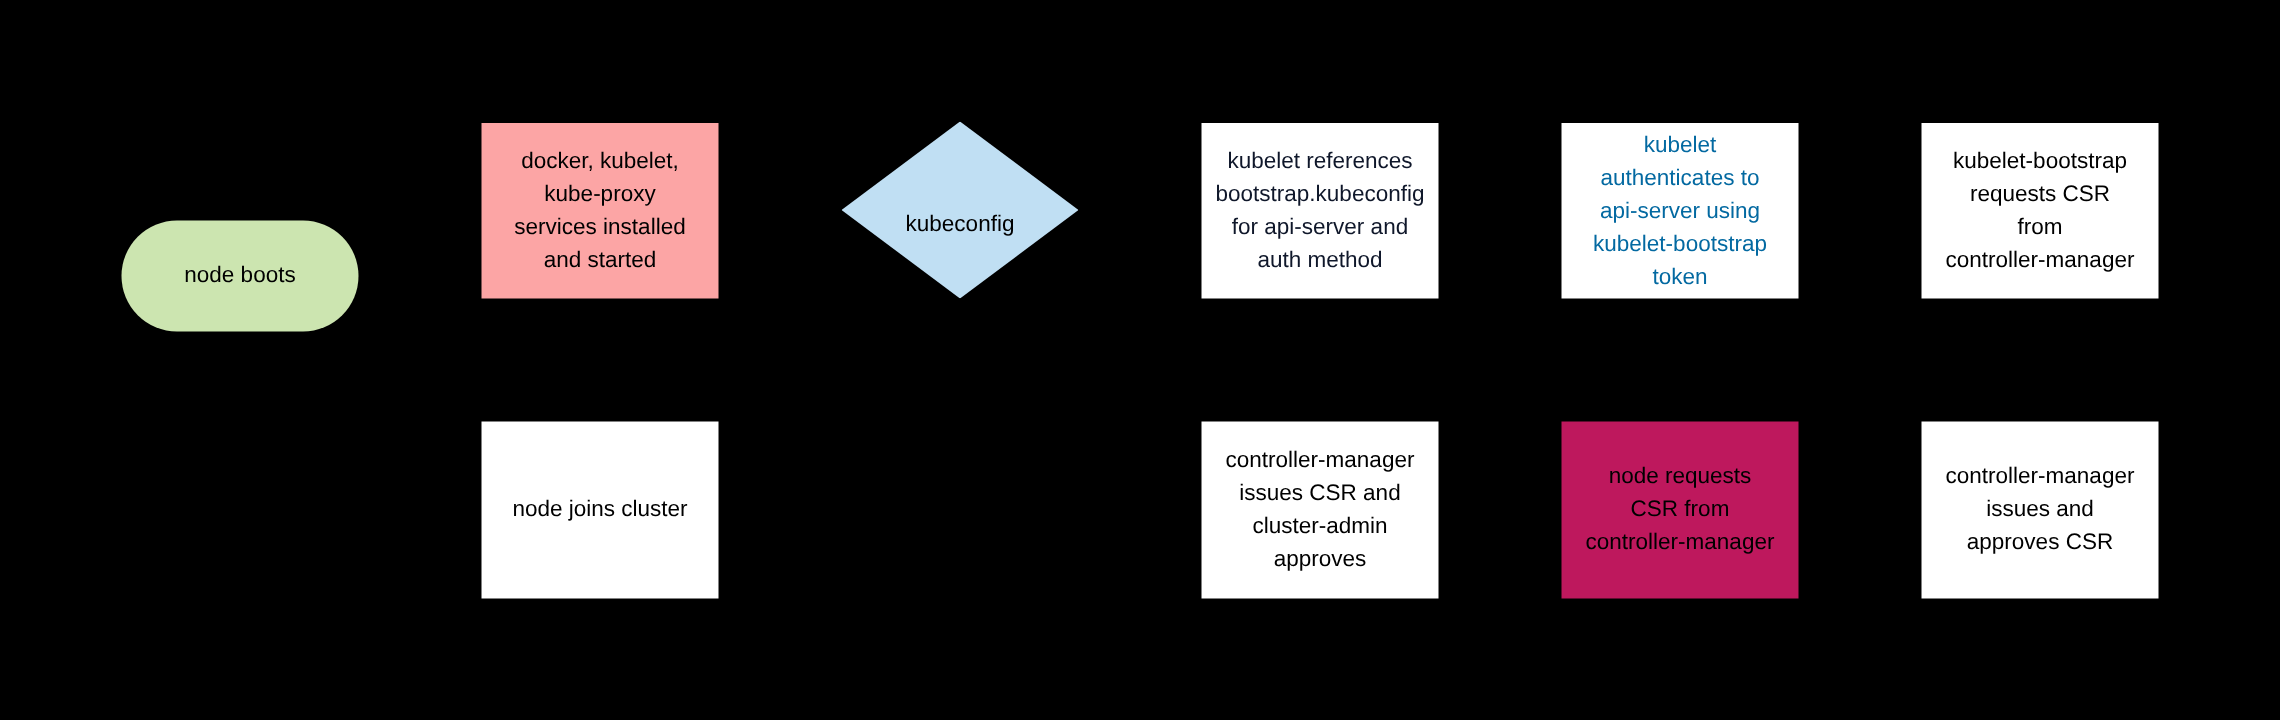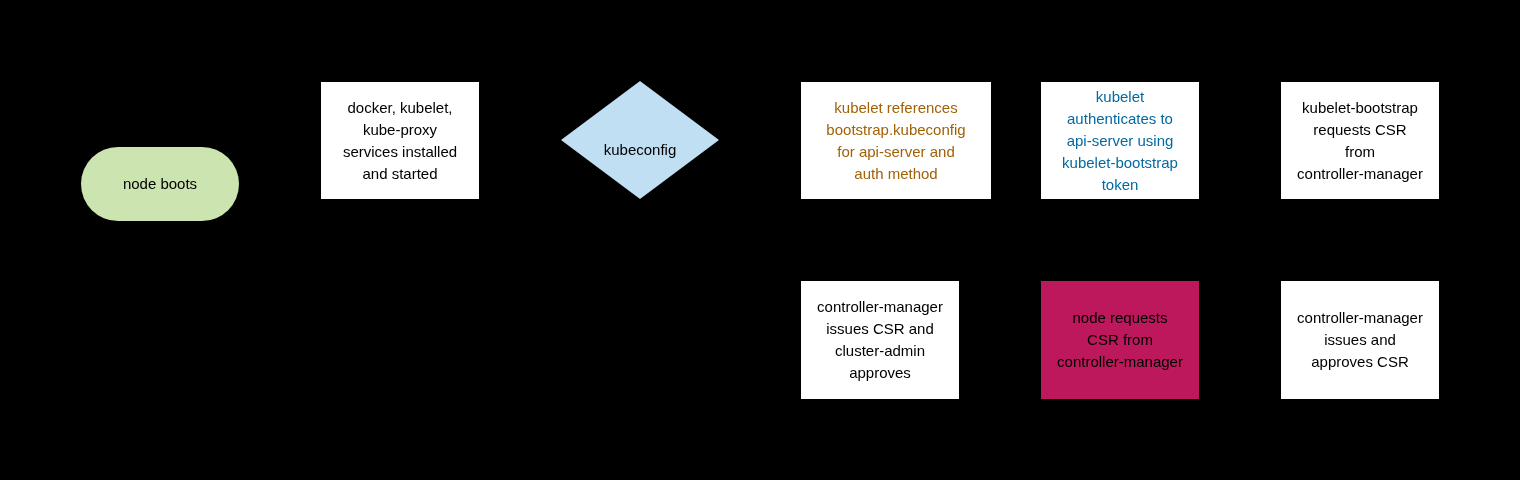"docker, kubelet," div.node { background: #ffffff -> #fca5a5 }
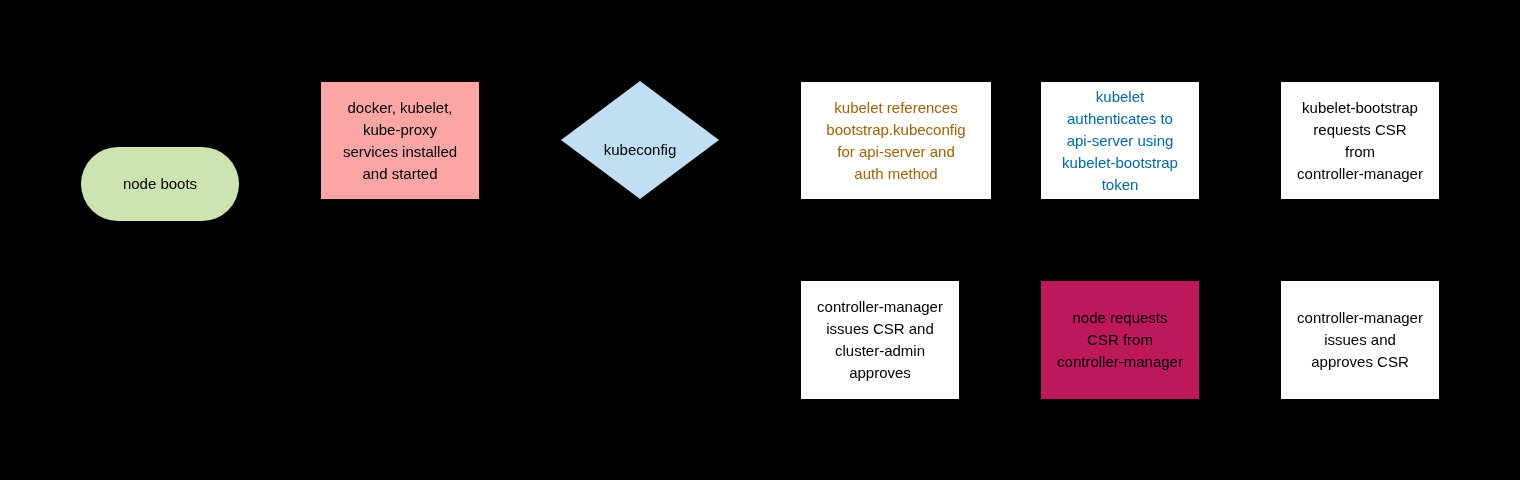"kubelet references" div.node { color: #a16207 -> #0f172a; width: 190px -> 158px }
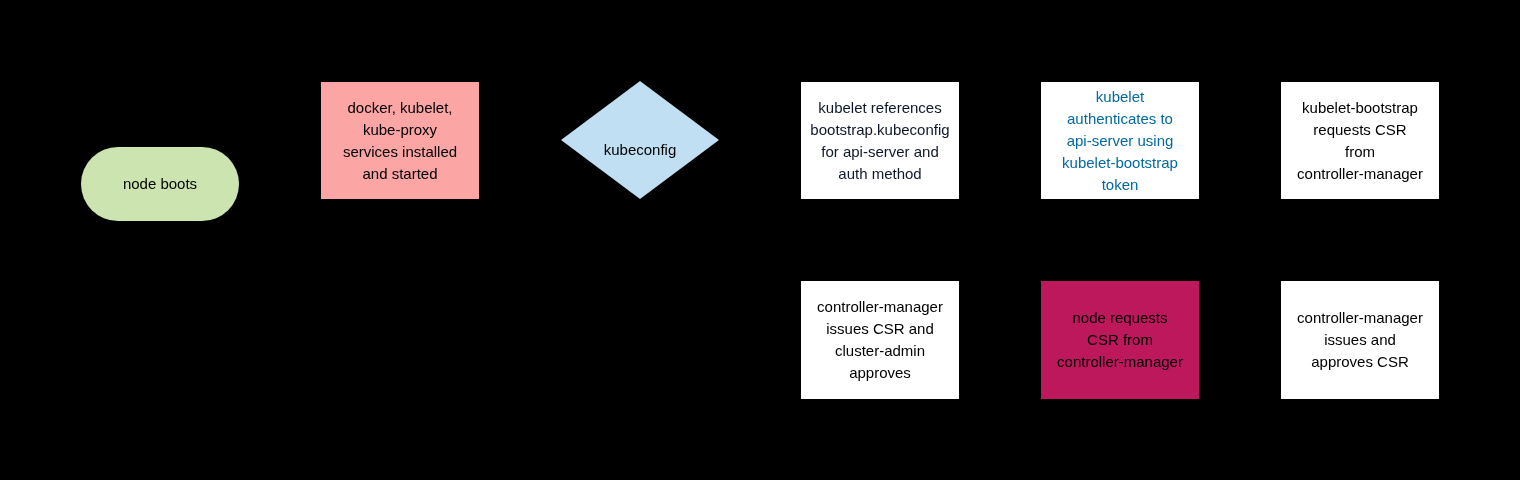"node joins cluster" div.node { html: none -> <div><span>node joins cluster</span></div> }
